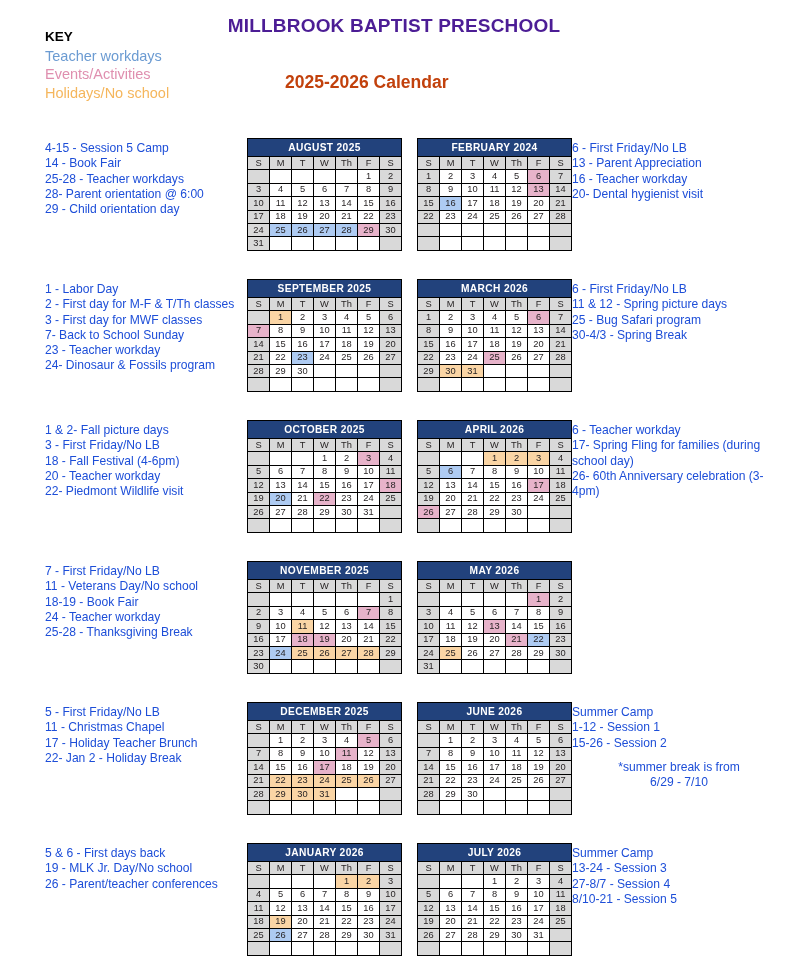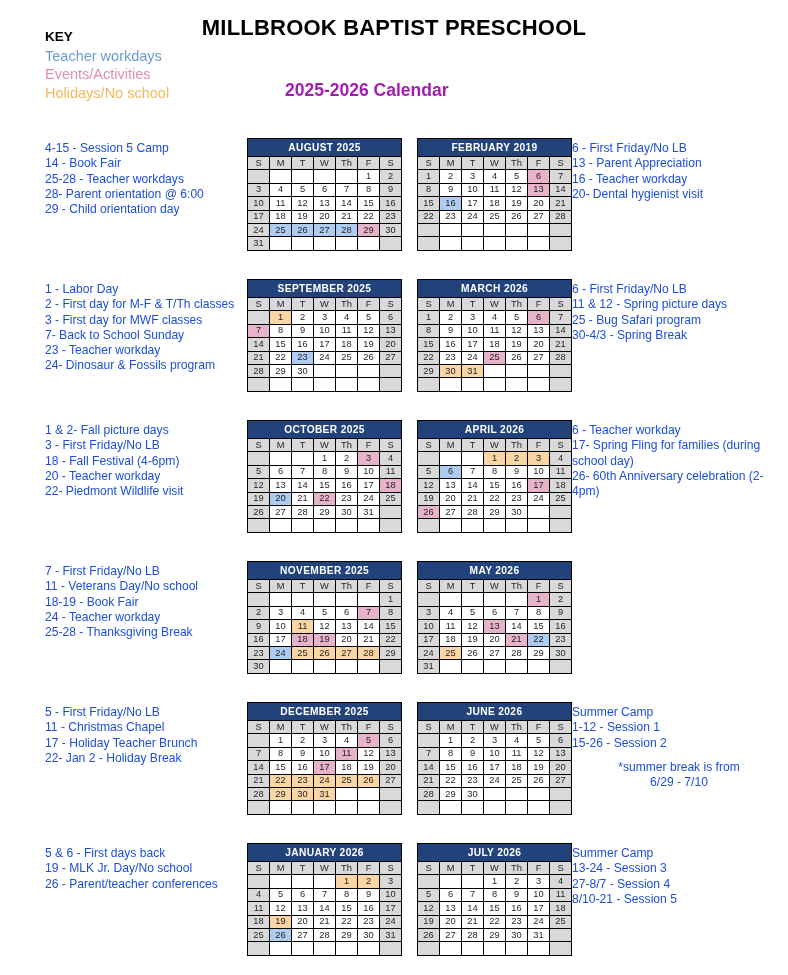"MILLBROOK BAPTIST PRESCHOOL" .title { color: #000000 -> #4c1d95; font-size: 22px -> 19px }
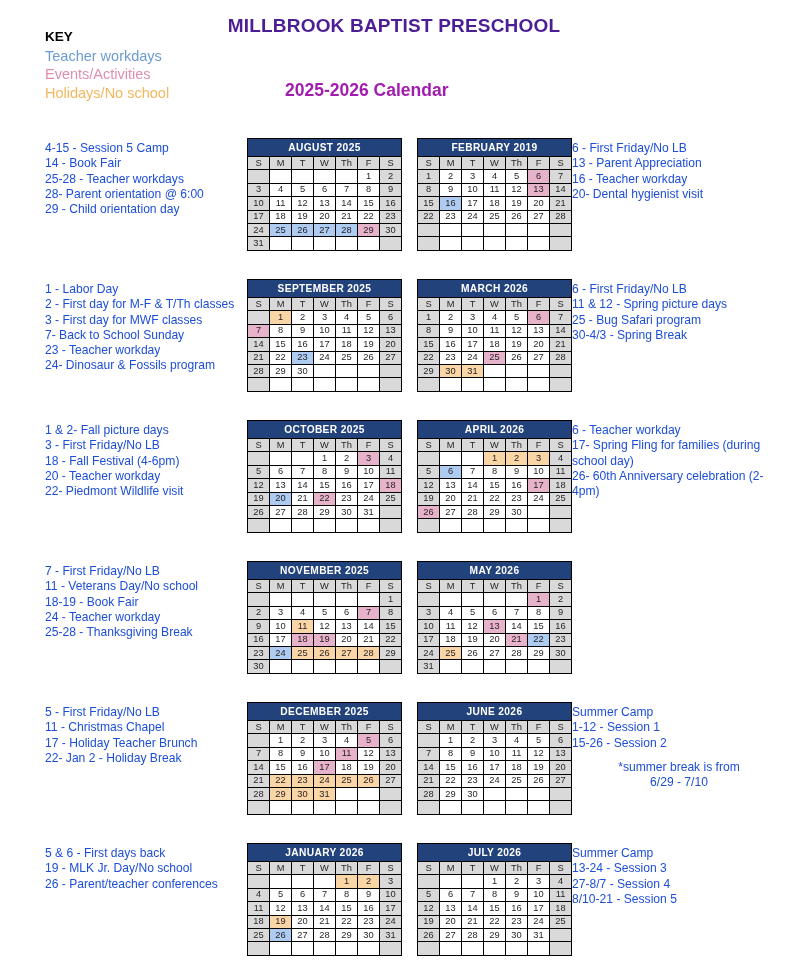"2025-2026 Calendar" .subtitle { color: #a21caf -> #c2410c; top: 80px -> 72px }
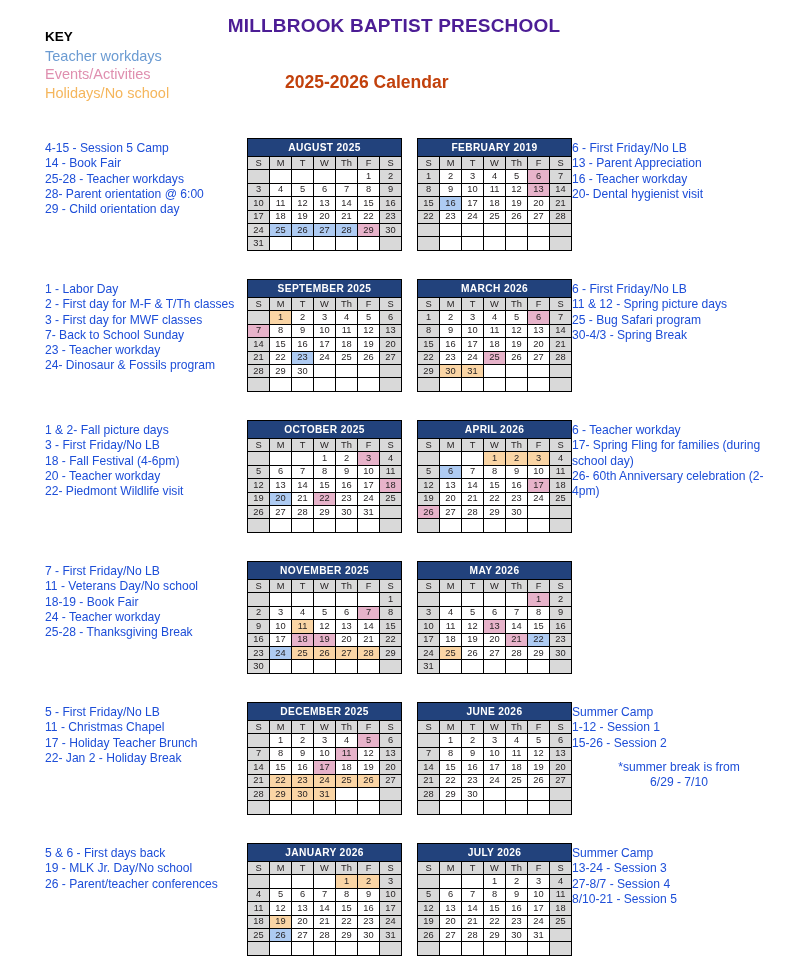"FEBRUARY 2019" caption { text: 2019 -> 2024 }
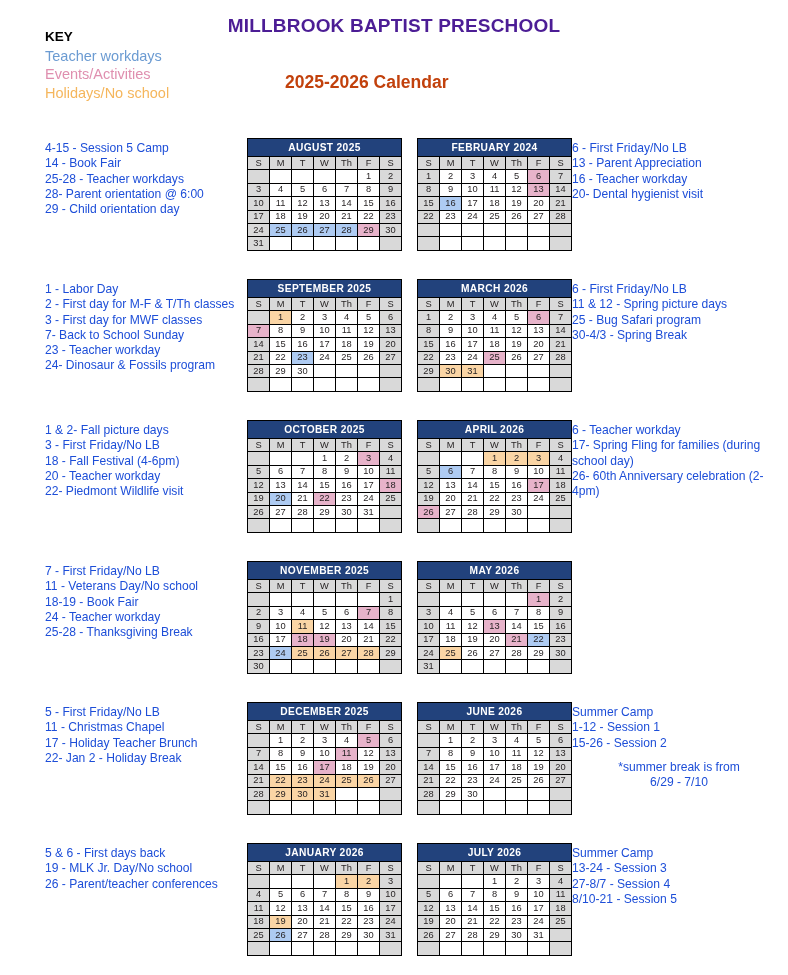"6 - Teacher workday" div.notes { text: 2-4pm -> 3-4pm }
